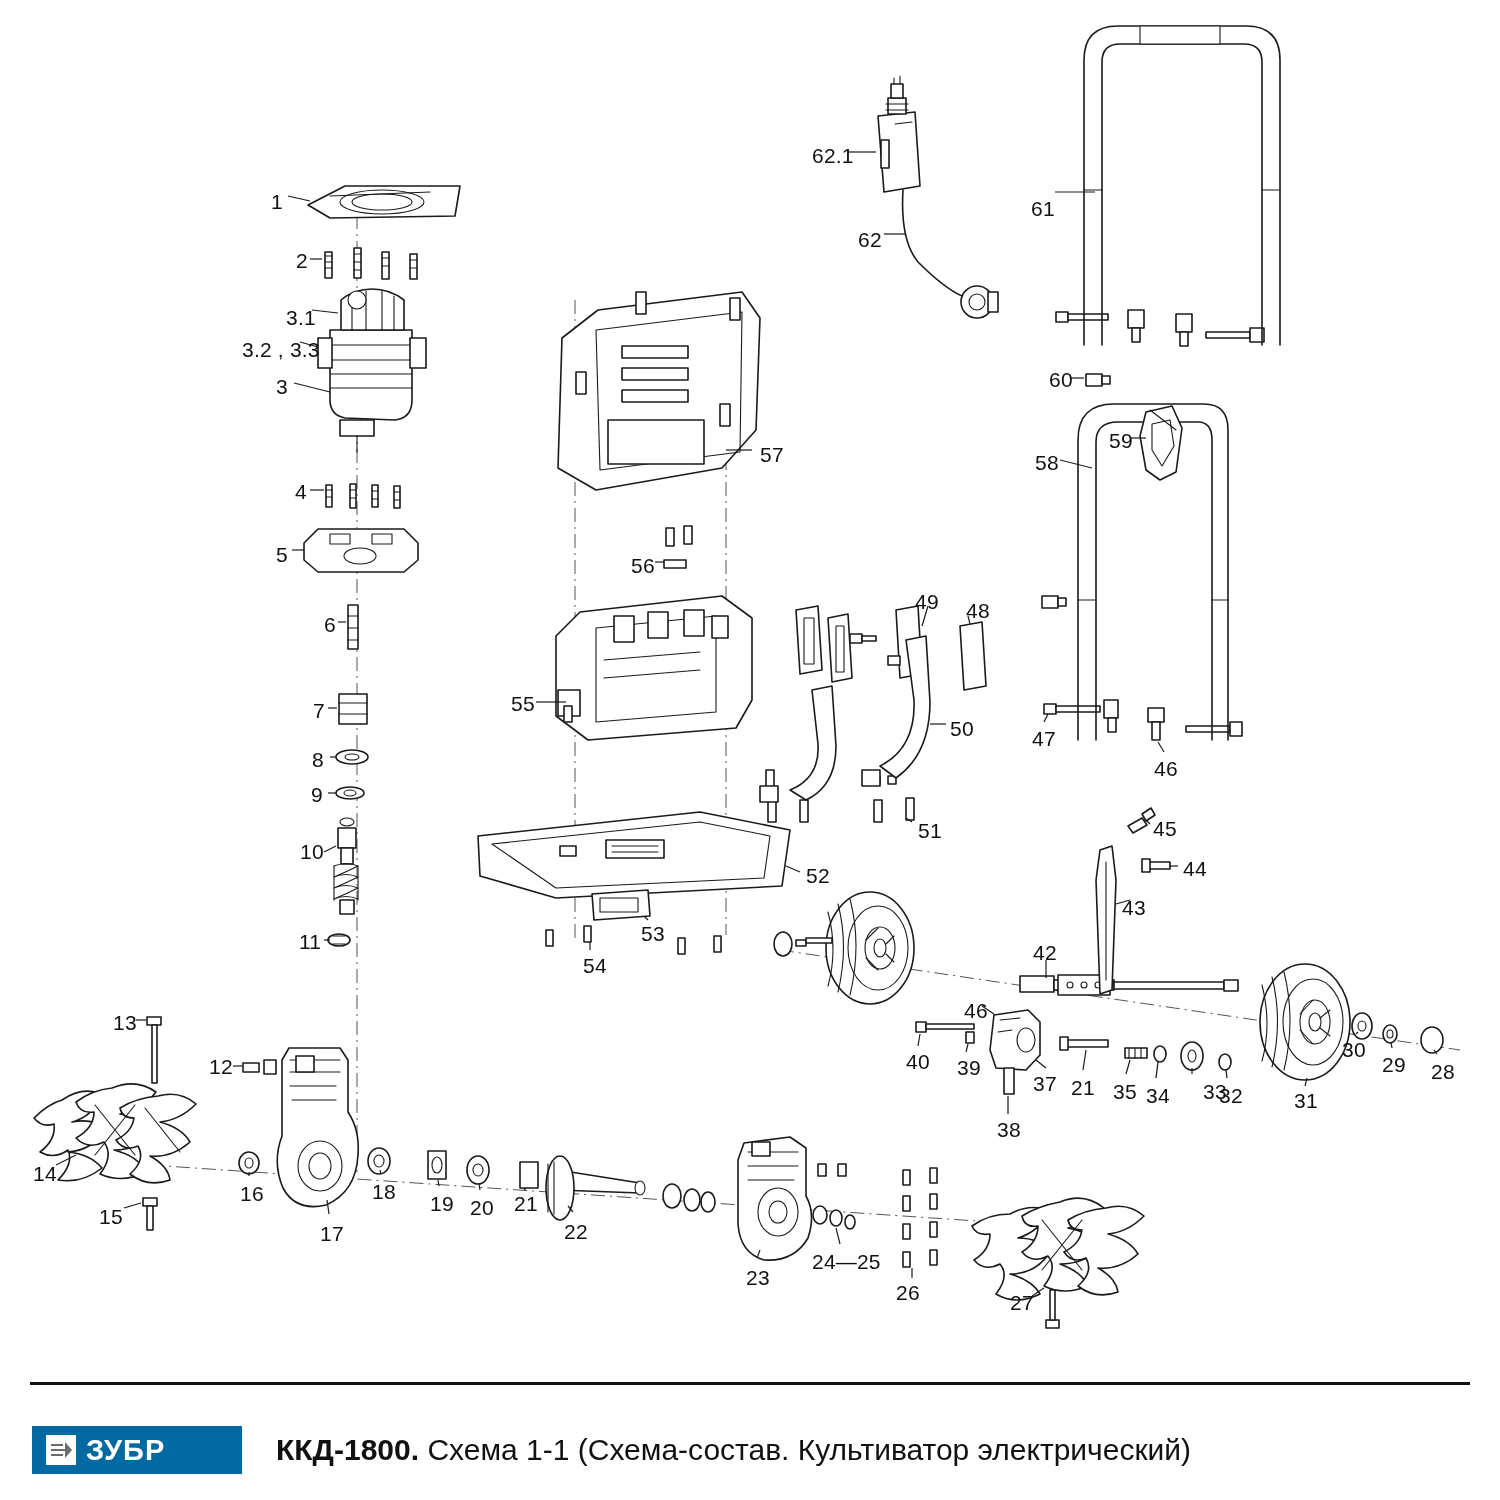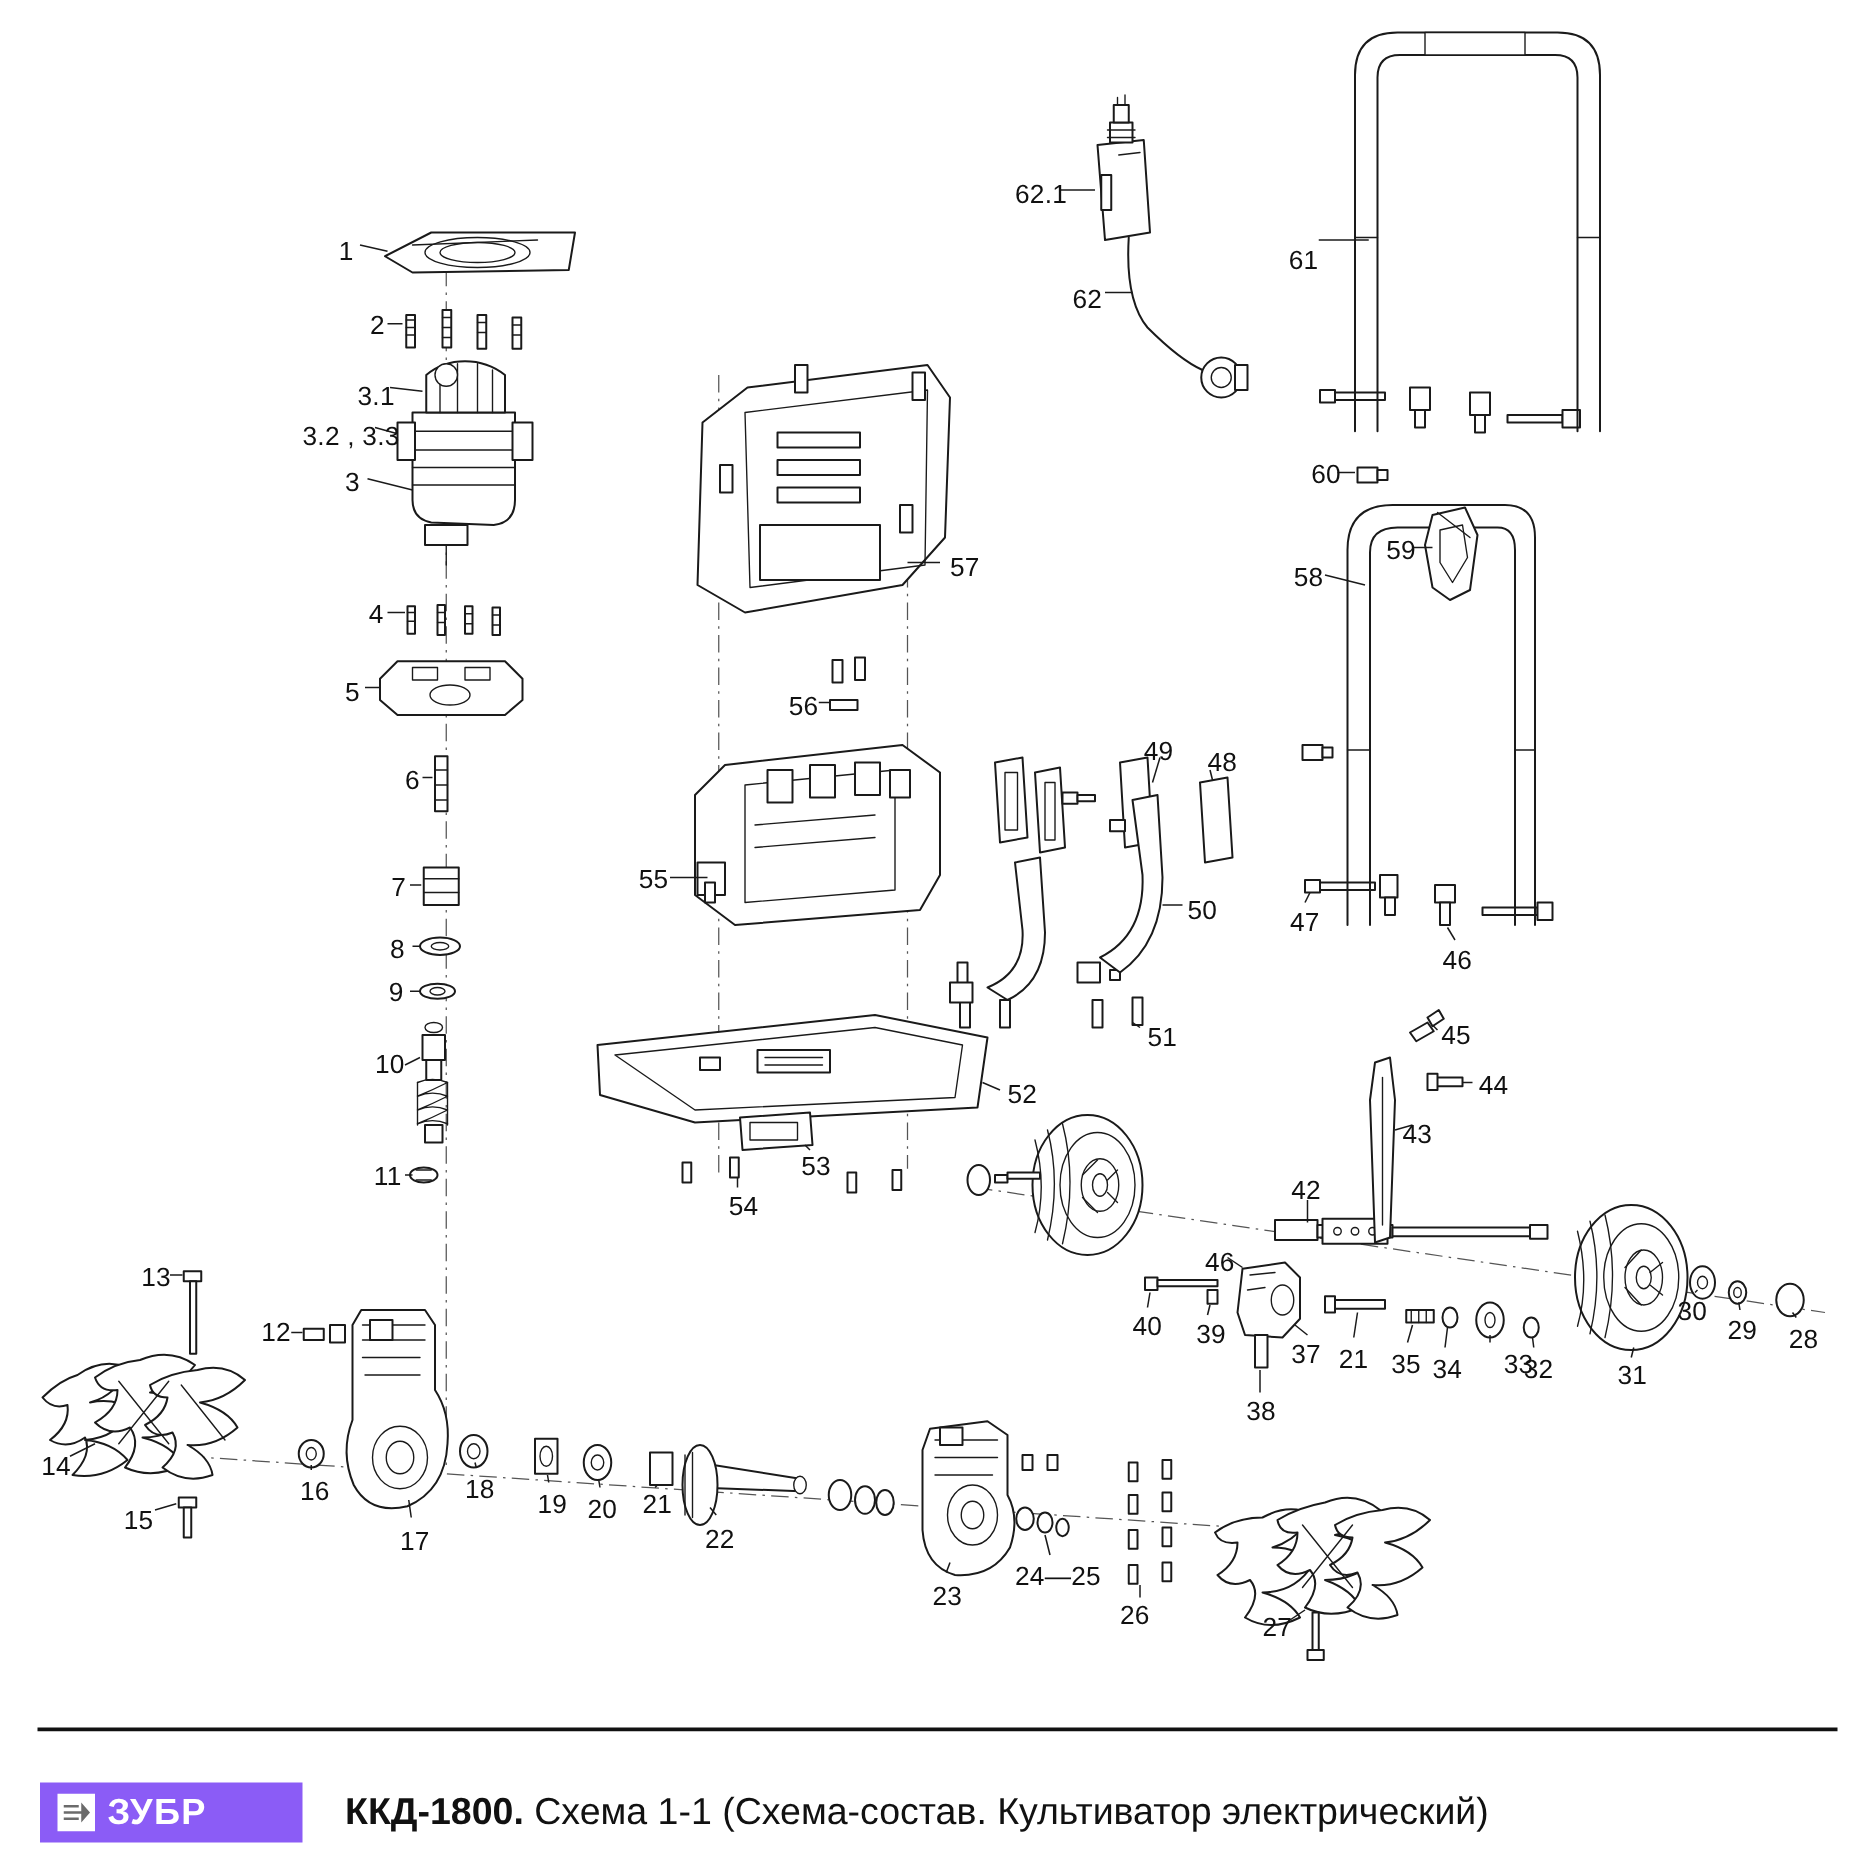"ЗУБР" #logo { background: #8b5cf6 -> #0369a1 }
